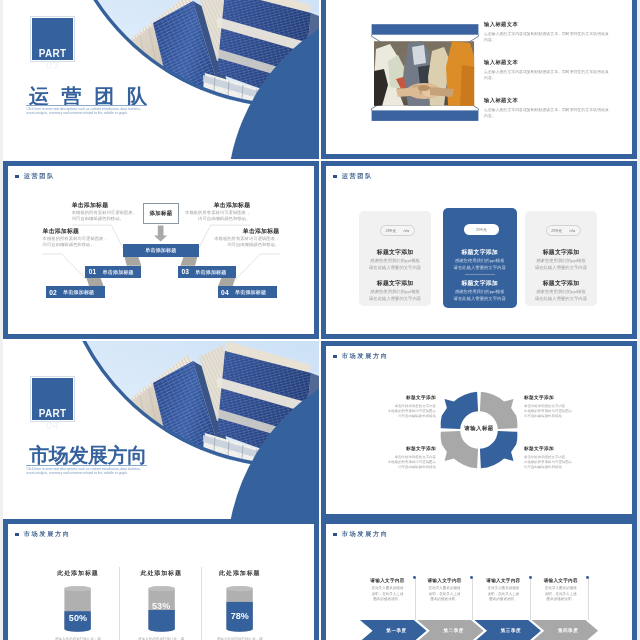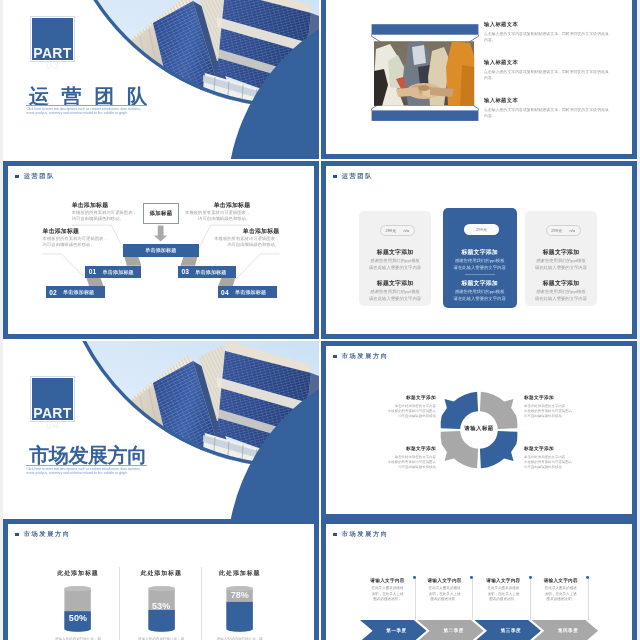"PART" .partbox .pl { font-size: 14px -> 10px }
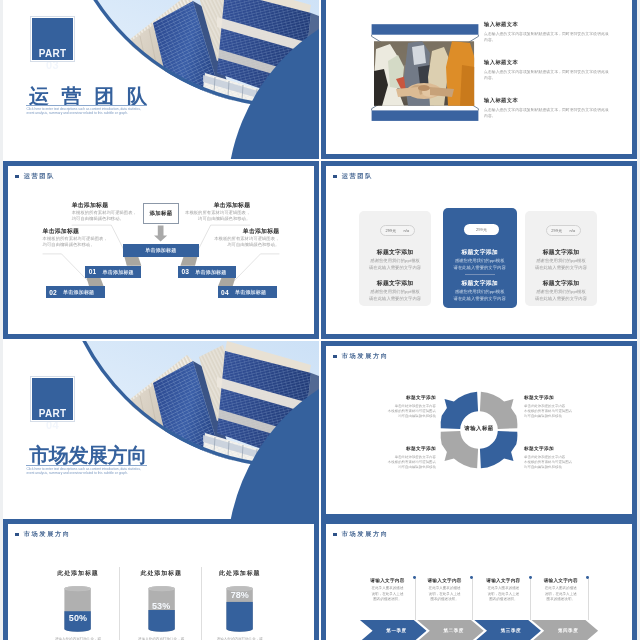"78%" div.cv { top: 22px -> 43px }
